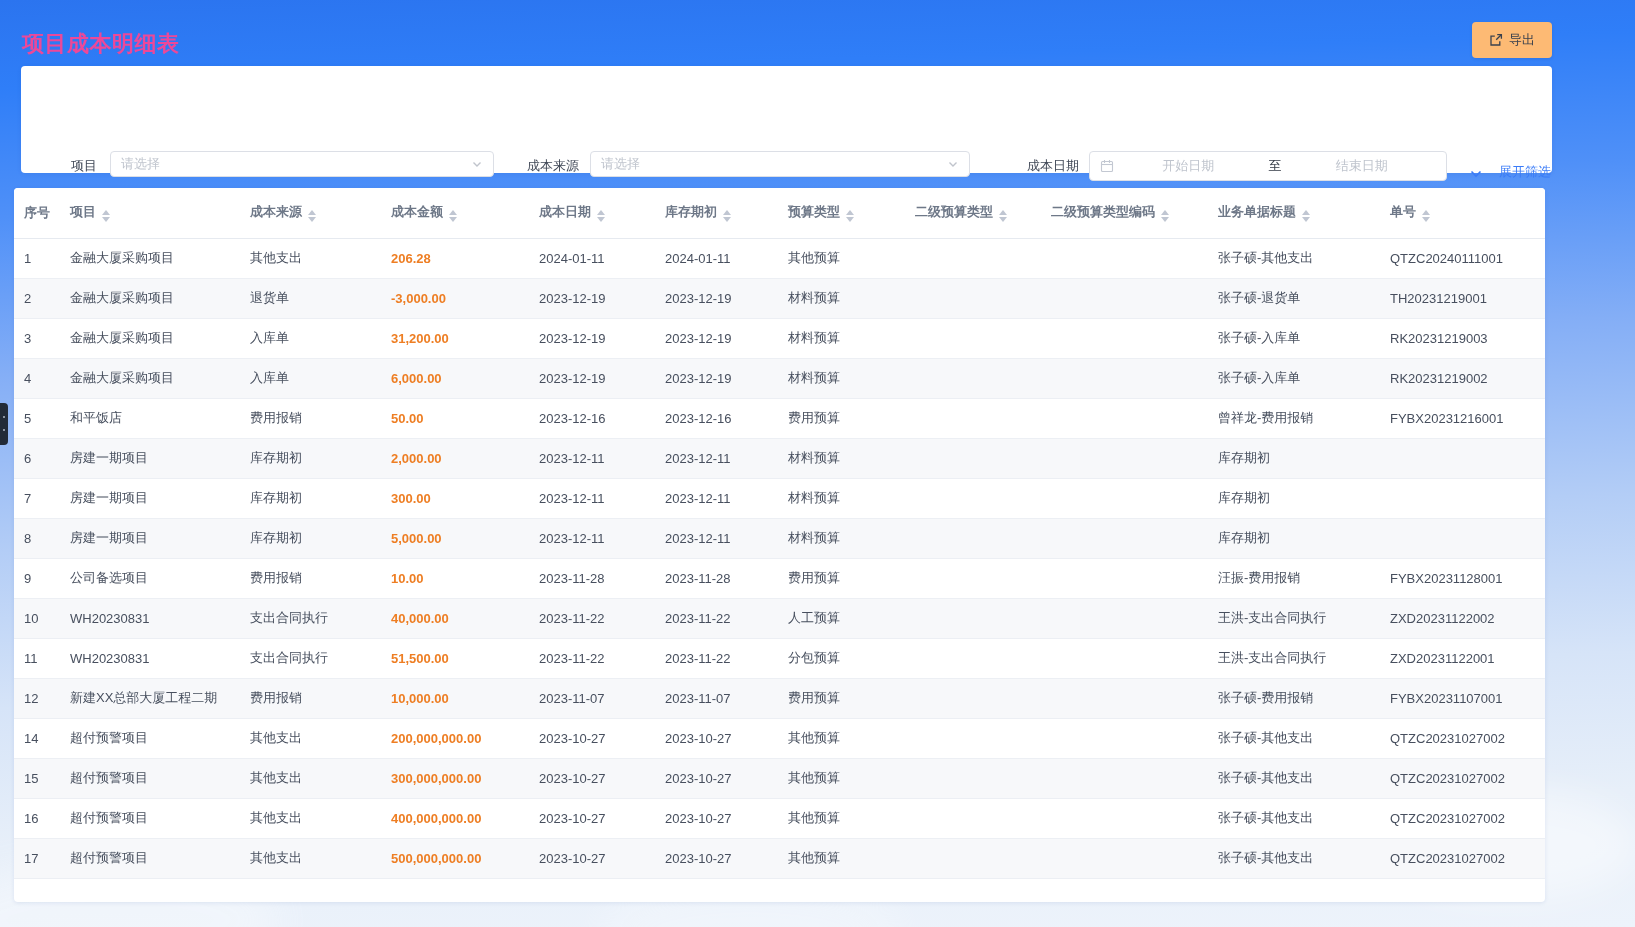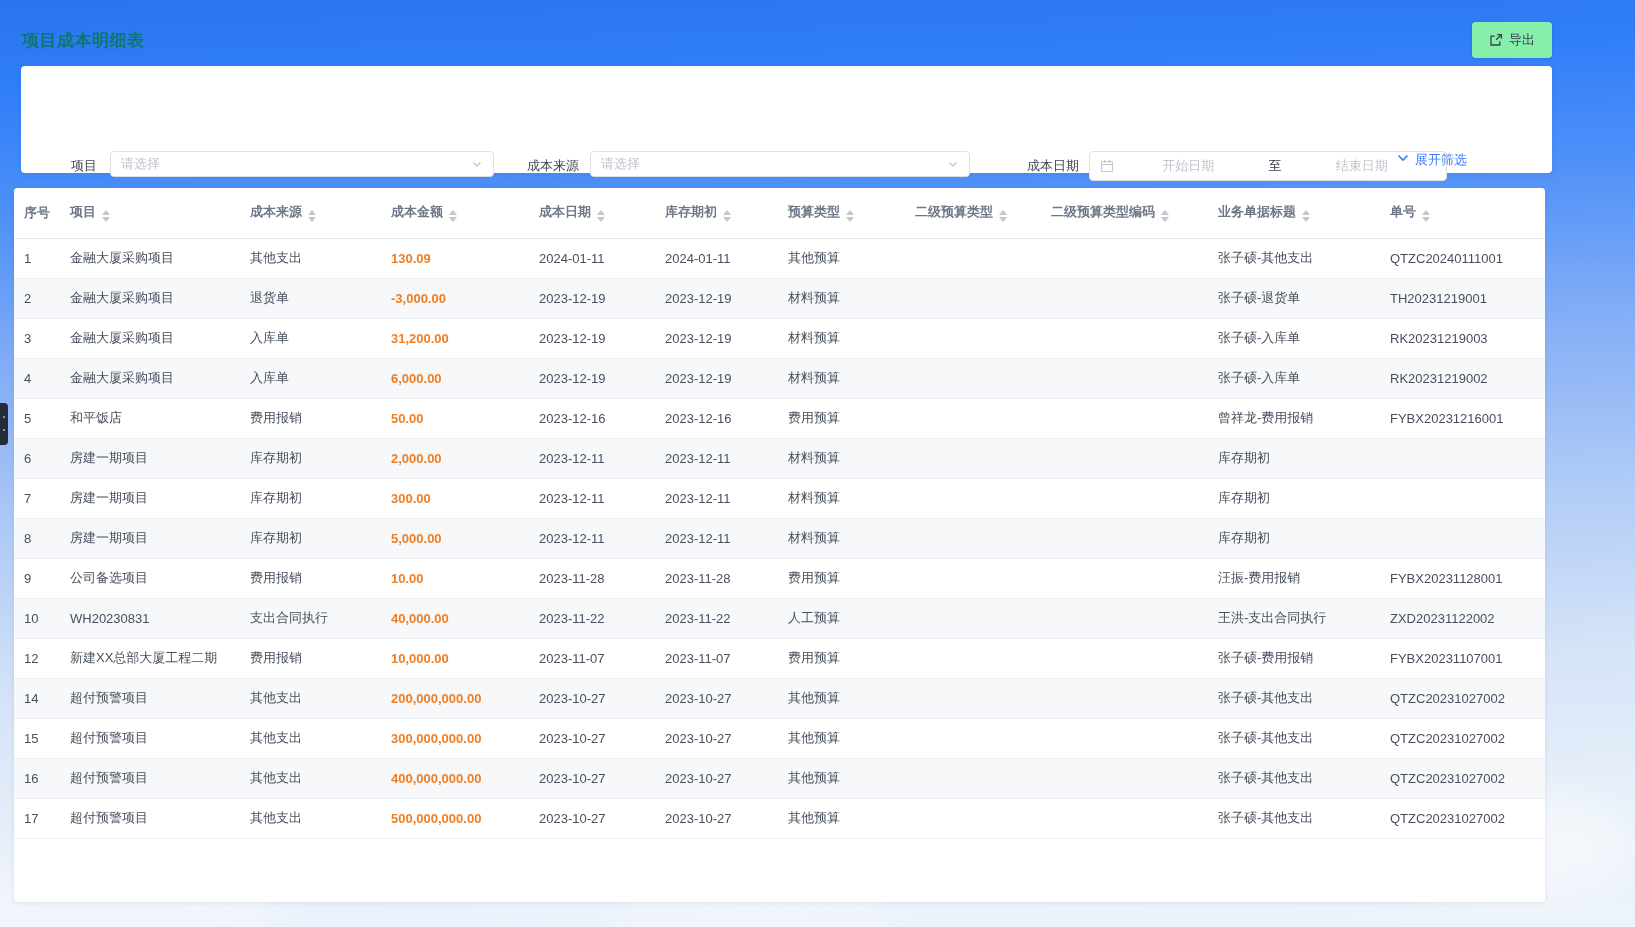"项目成本明细表" .page-title { color: #0f766e -> #ec4899; font-size: 17px -> 22px }
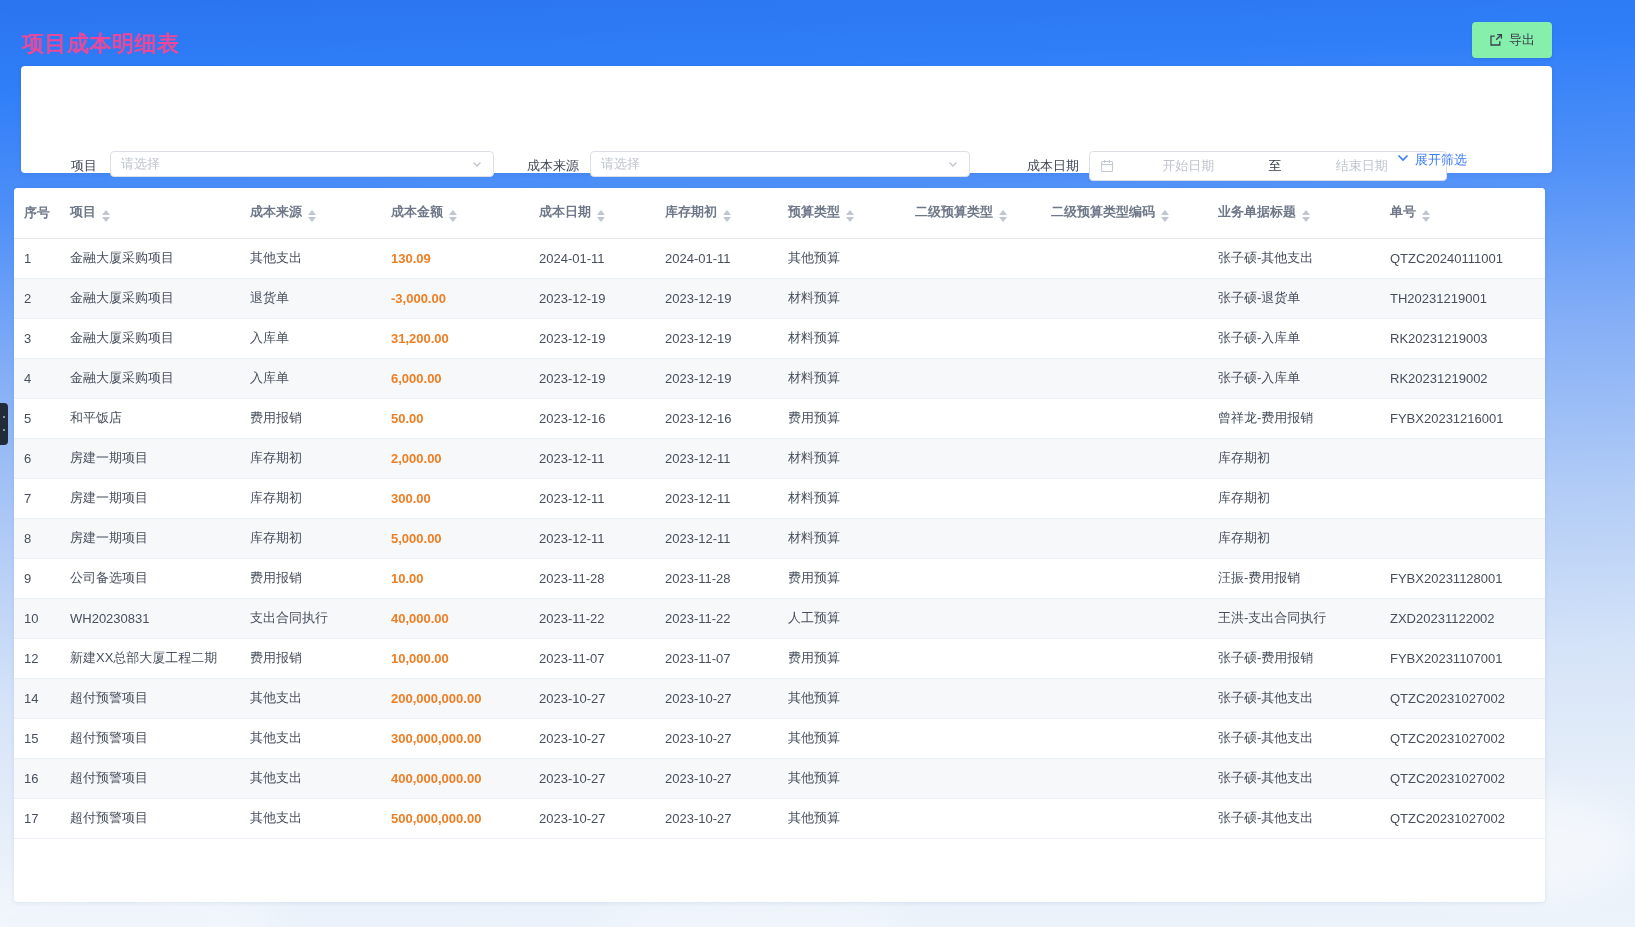"导出" .export-btn { background: #86efac -> #fdba74 }
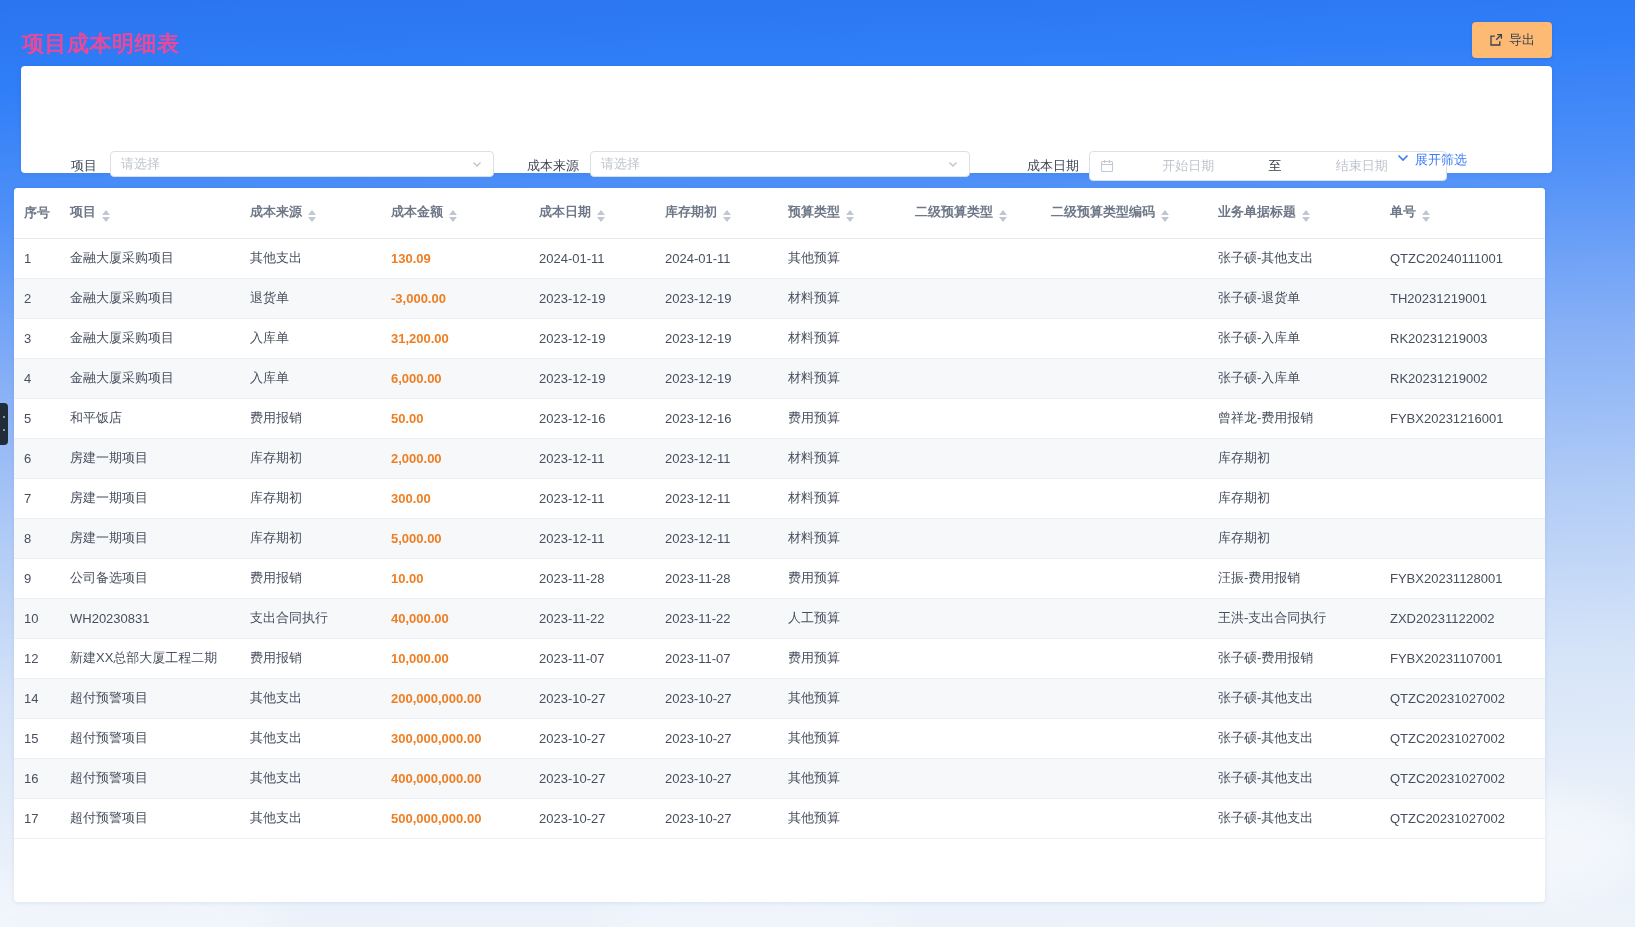"展开筛选" .expand-link { align-items: flex-start -> flex-end; gap: 5px -> 16px; left: 1375px -> 1448px }
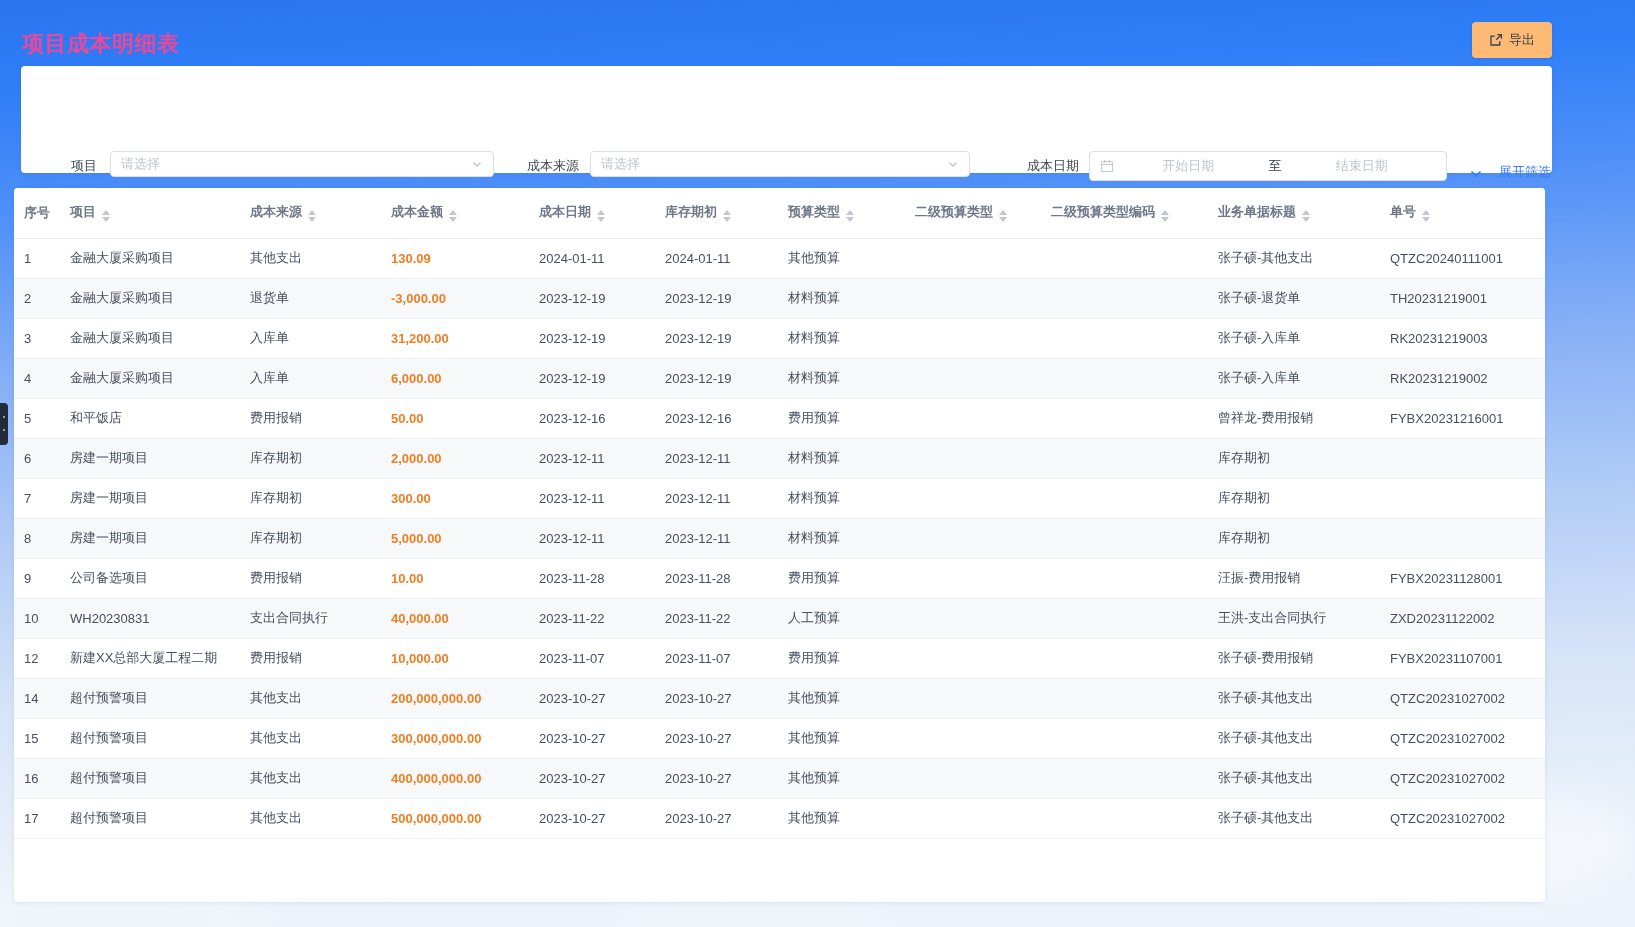"130.09" td.amount { text: 130.09 -> 206.28 }
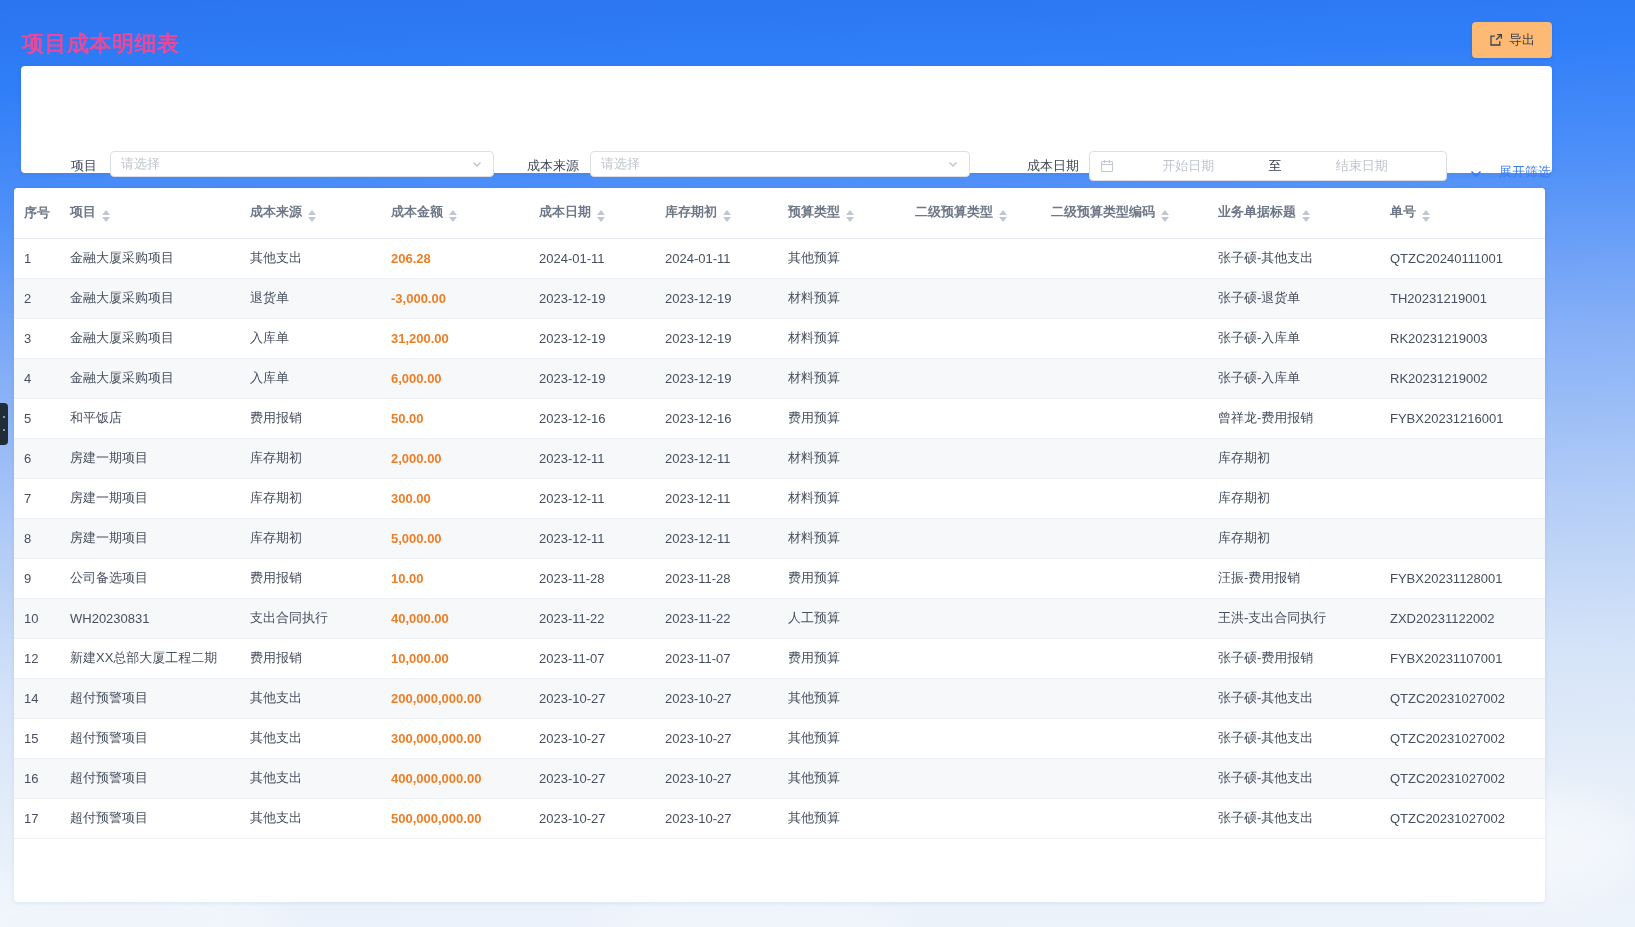"11" tr { html: none -> <tr> <td>11</td> <td>WH20230831</td> <td>支出合同执行</td> <td>51,500.00</td> <td>2023-11-22</td> <td>2023-11-22</td> <td>分包预算</td> <td></td> <td></td> <td>王洪-支出合同执行</td> <td>ZXD20231122001</td> </tr> }
